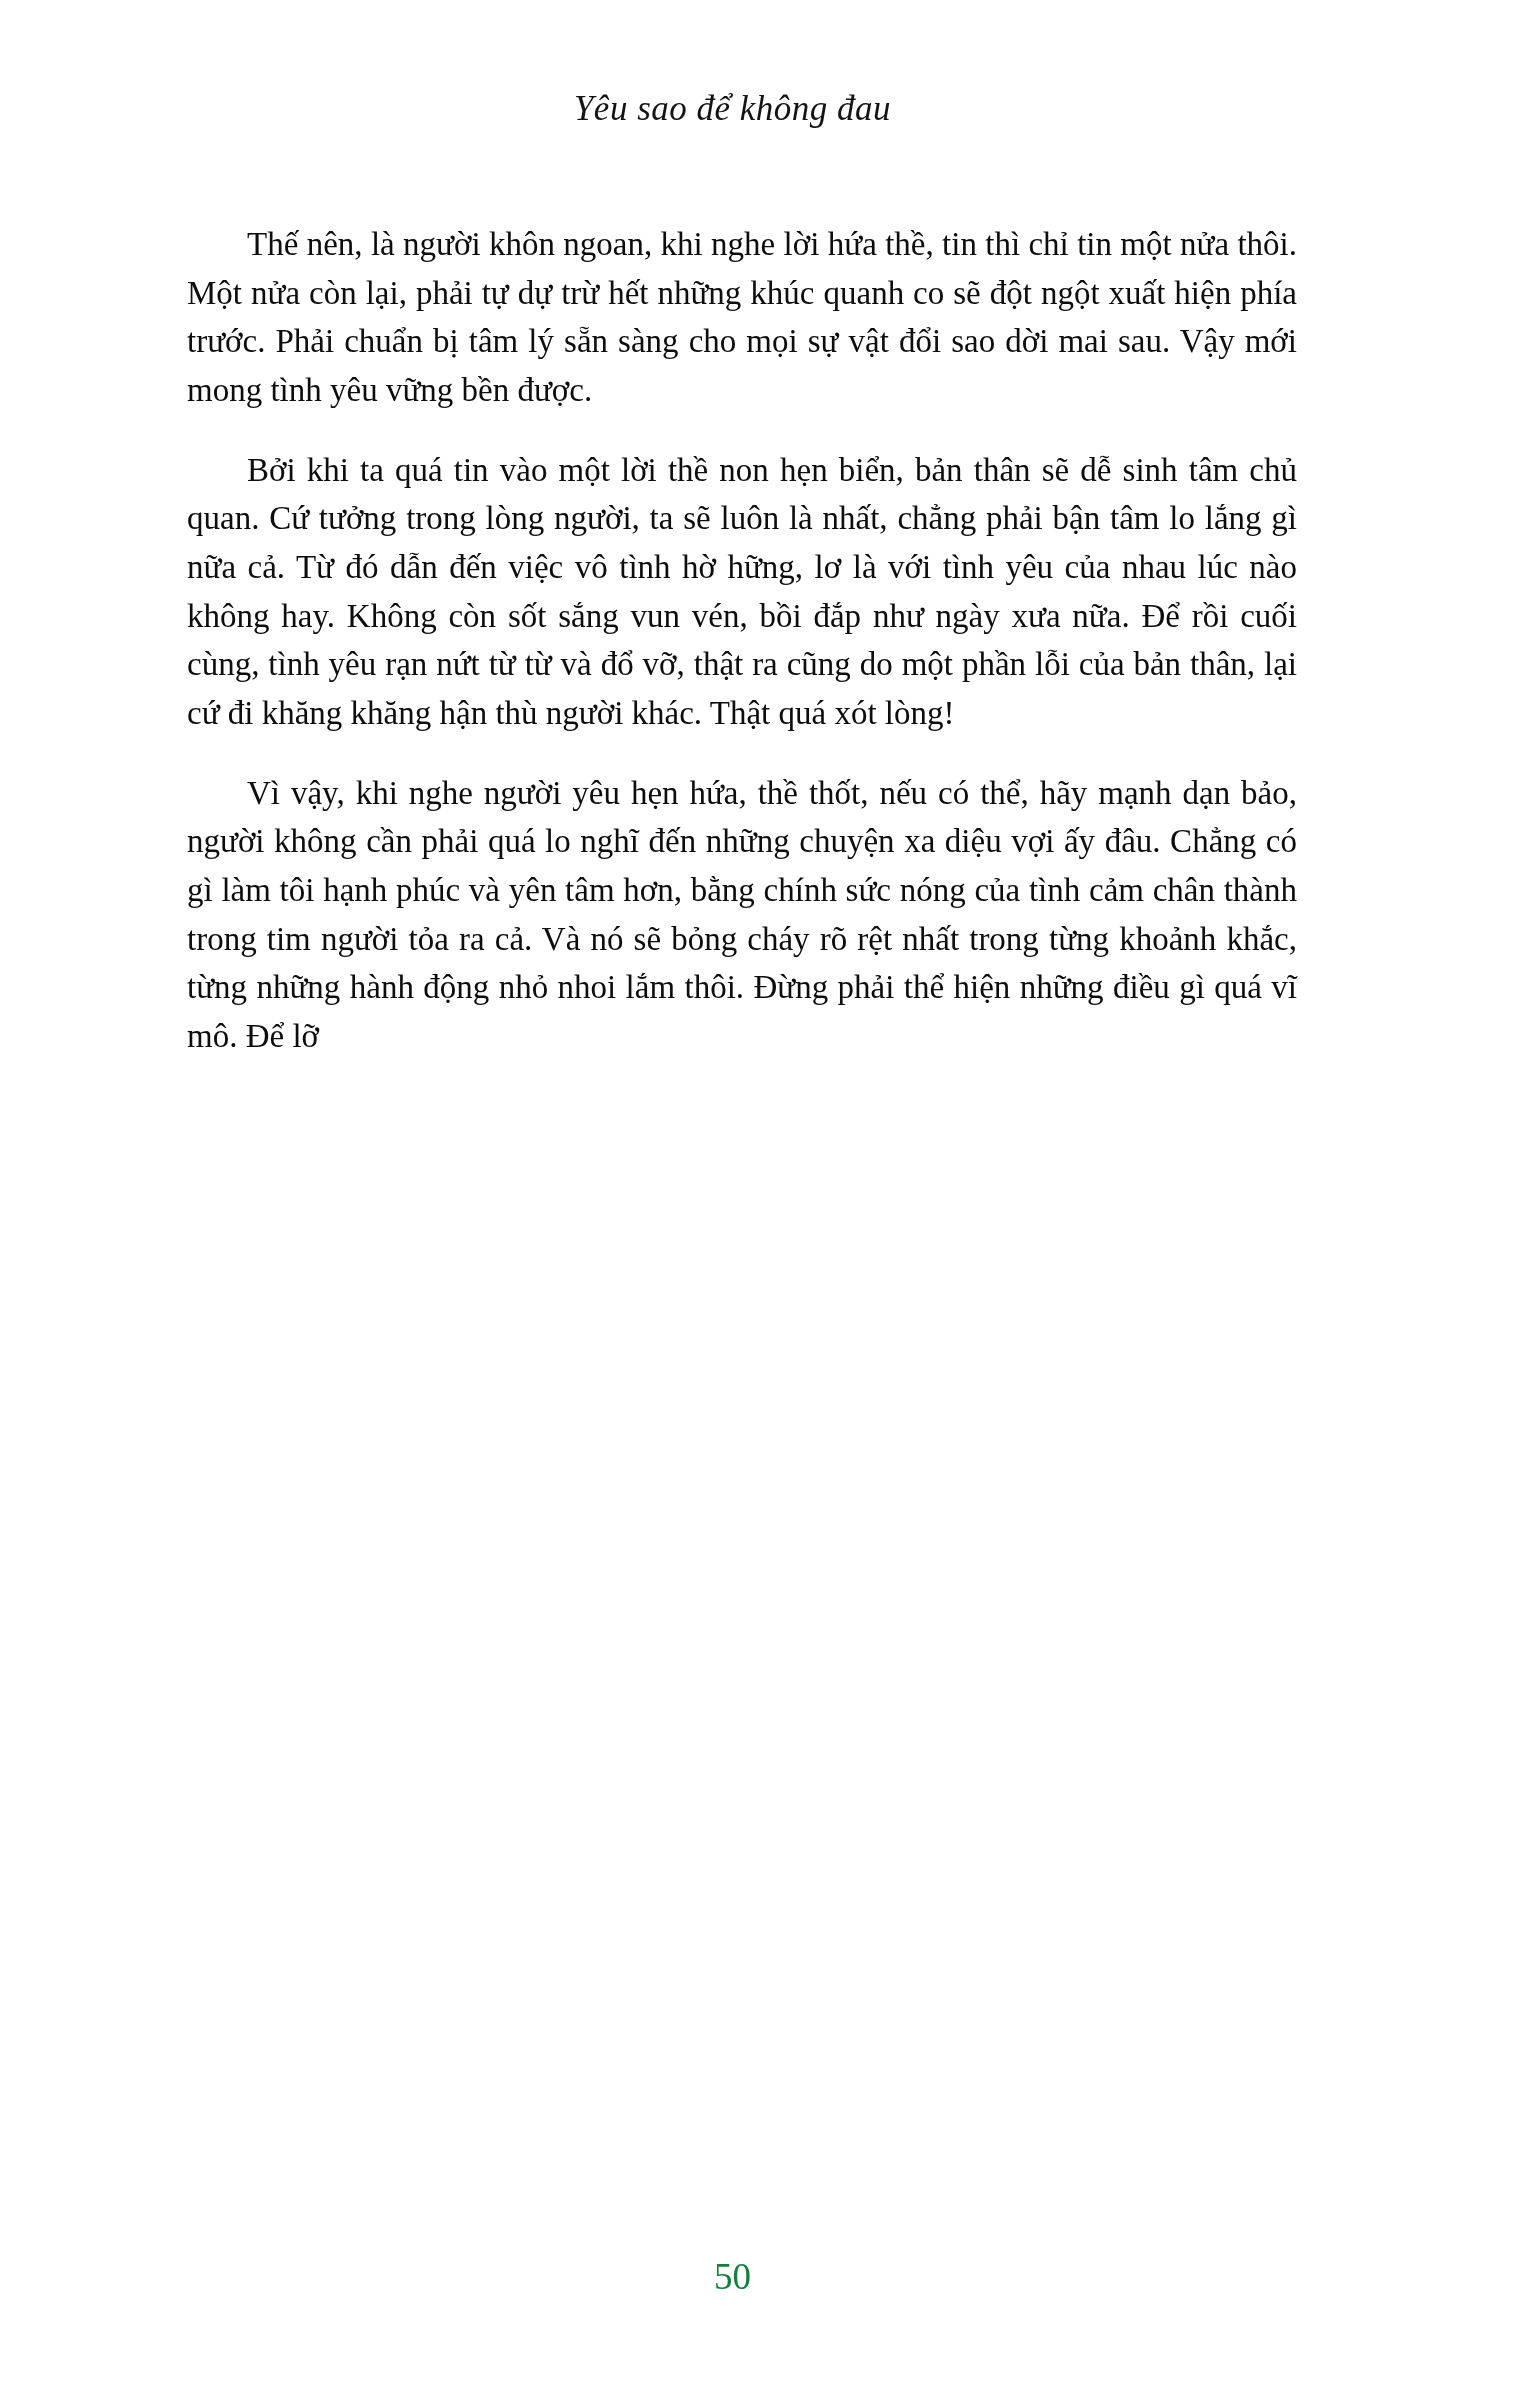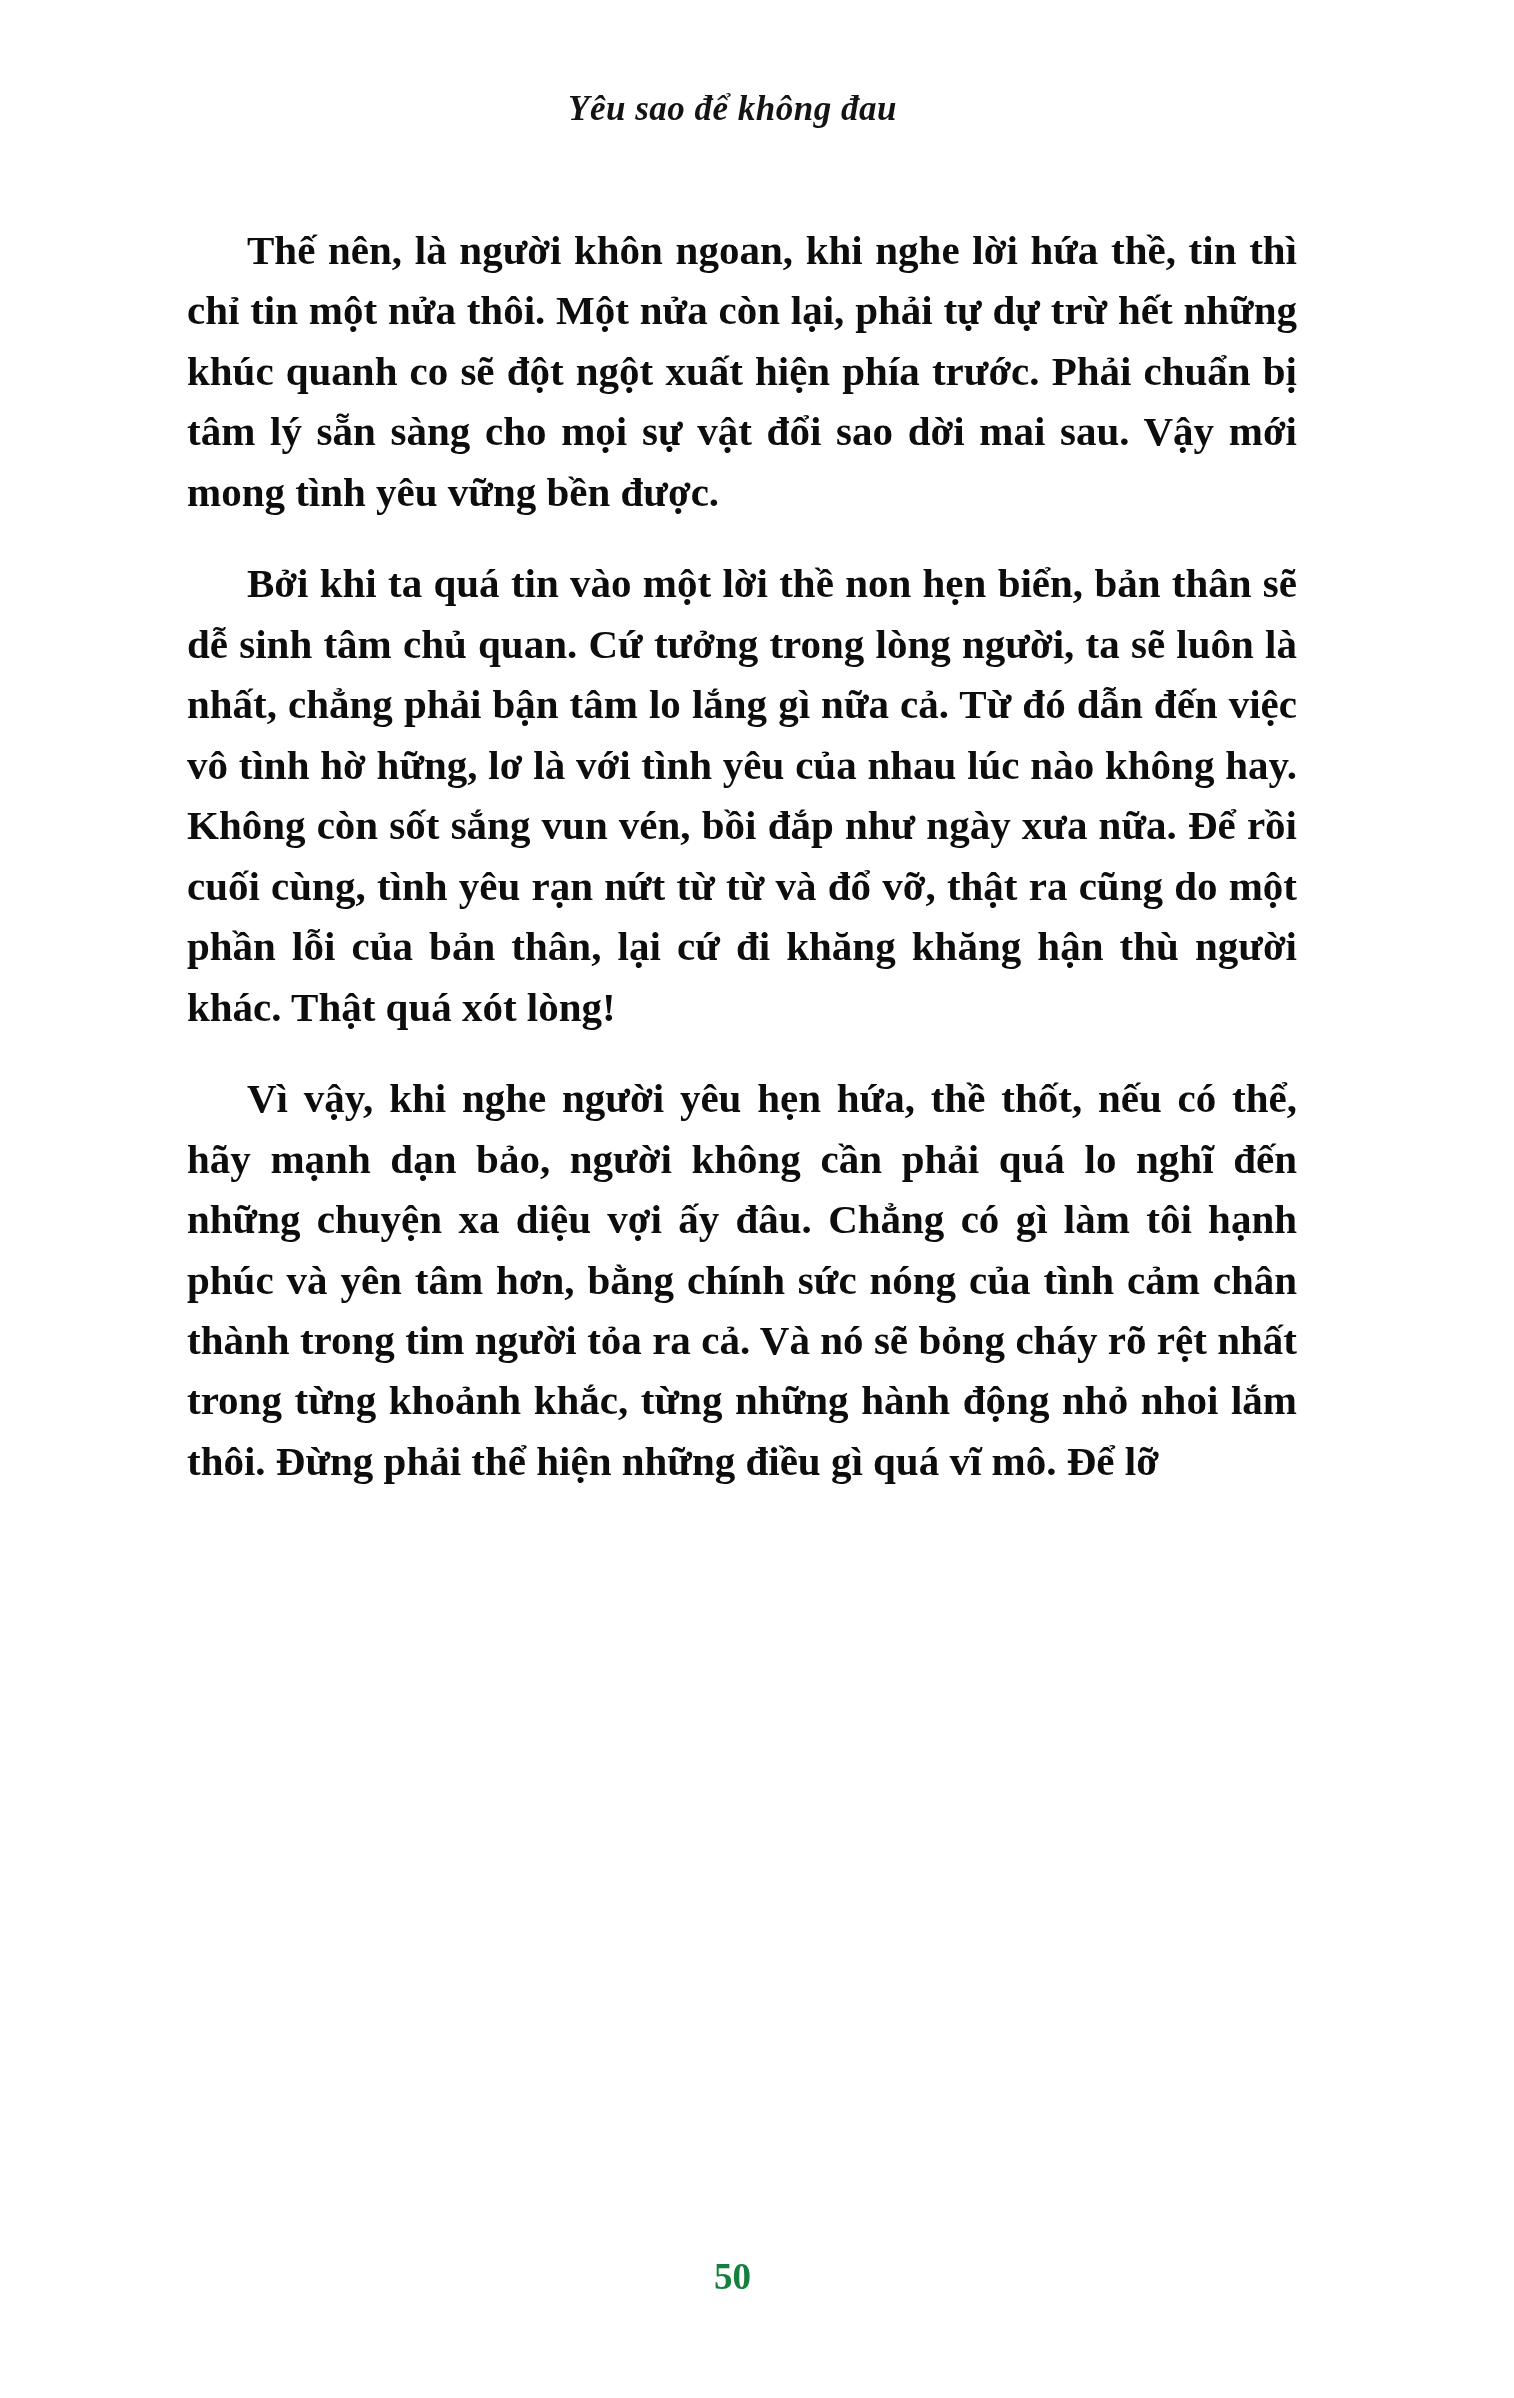"Yêu sao để không đau" .page { font-weight: bold -> none }
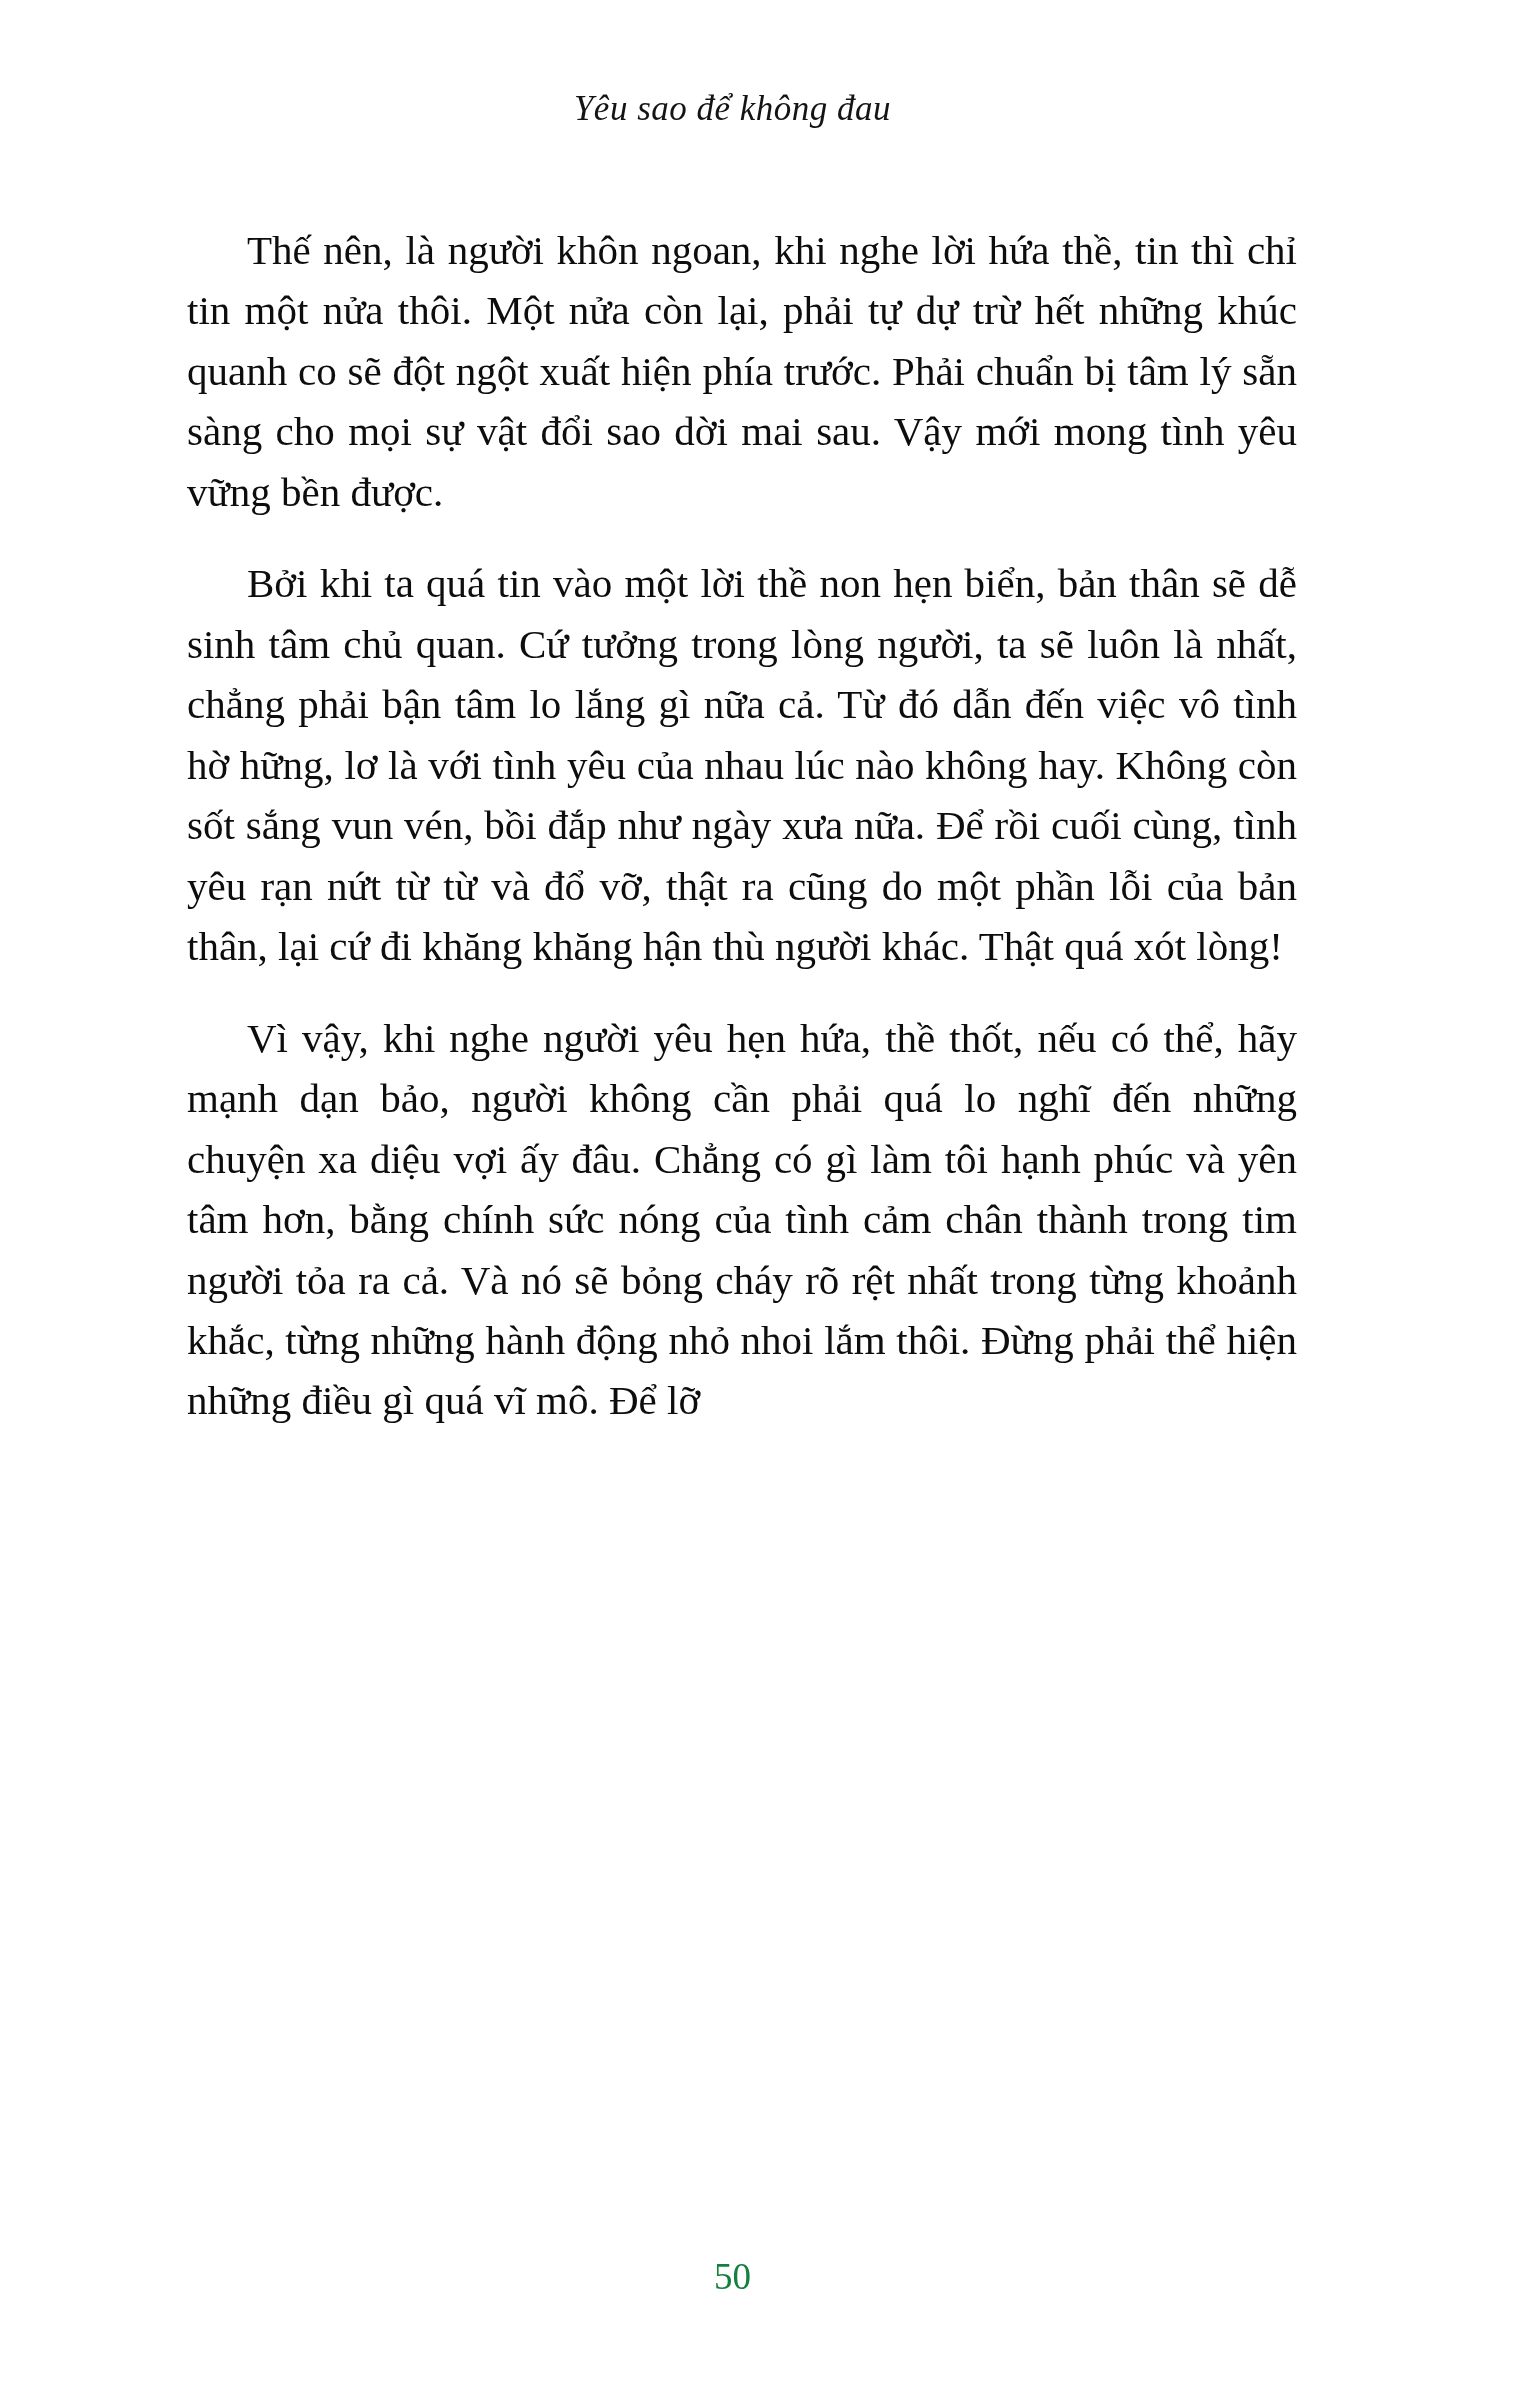"Thế nên, là người khôn" .para { font-size: 41px -> 33px }
